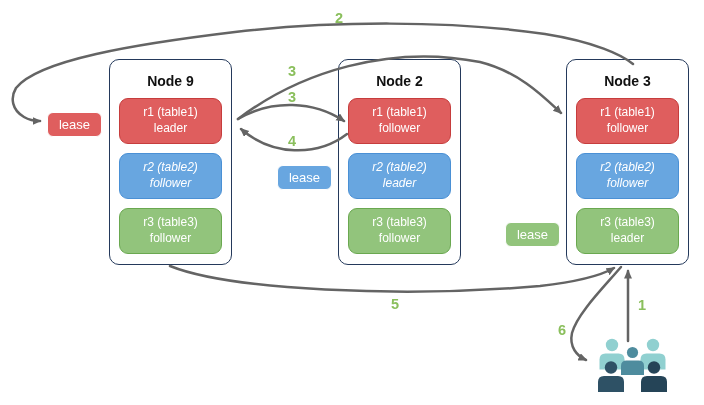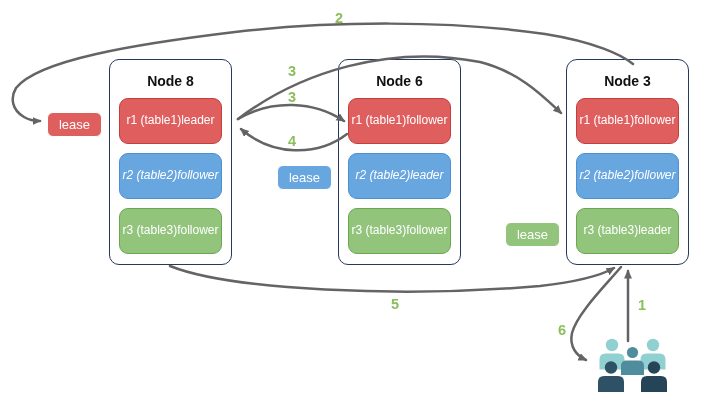"Node 8" div.node-title { text: 8 -> 9 }
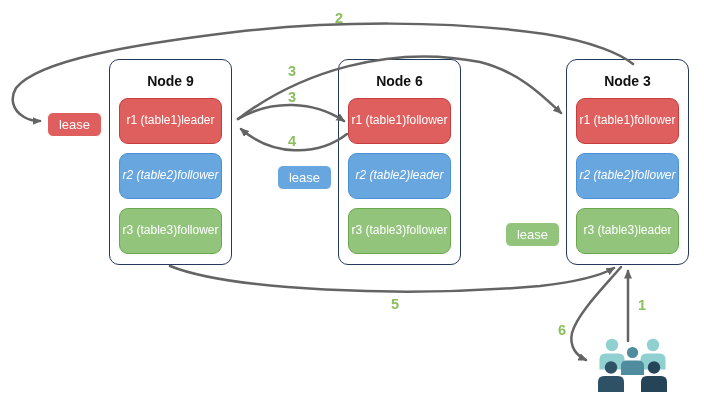"Node 6" div.node-title { text: 6 -> 2 }
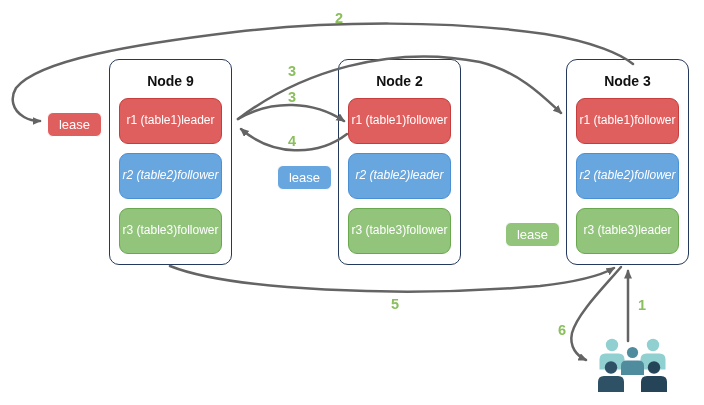"Node 3" .node-3 { border-radius: 11px -> none }
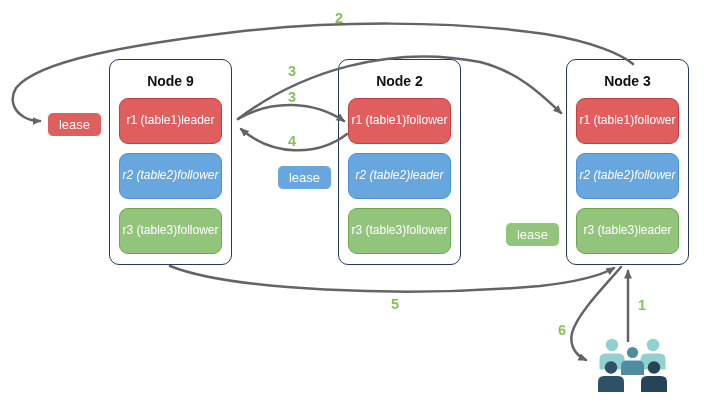"r1 (table1)" .replica { flex-direction: row -> column }
